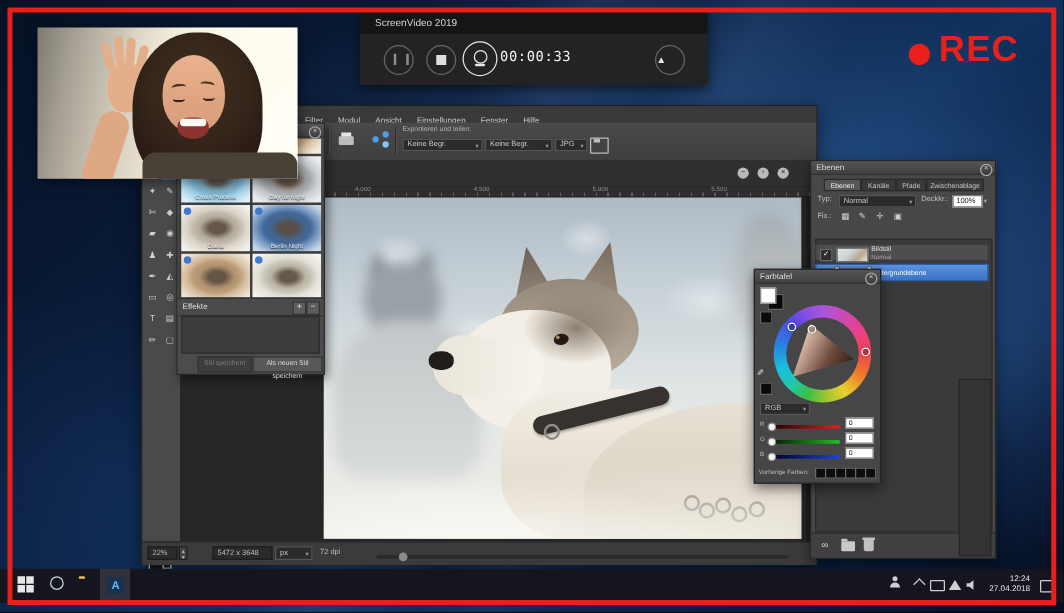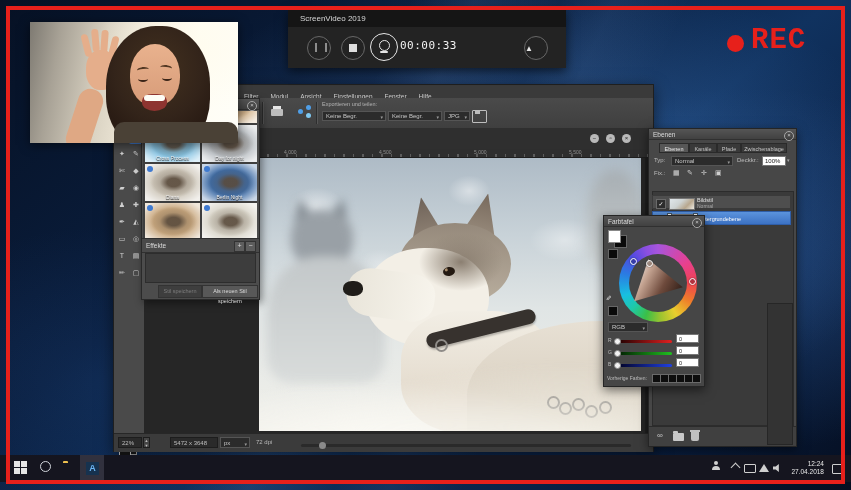"REC" #rec .txt { font-family: Liberation Mono, monospace -> Liberation Sans, sans-serif }
